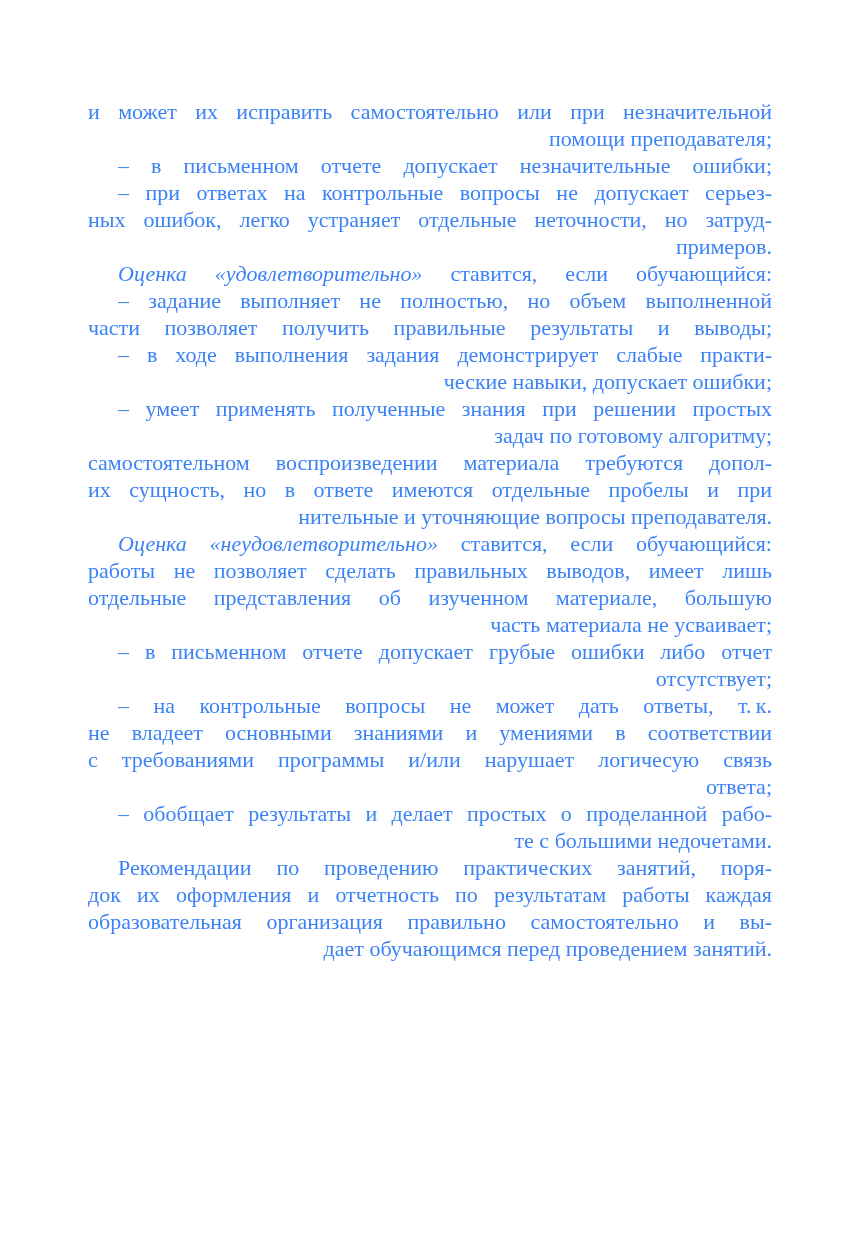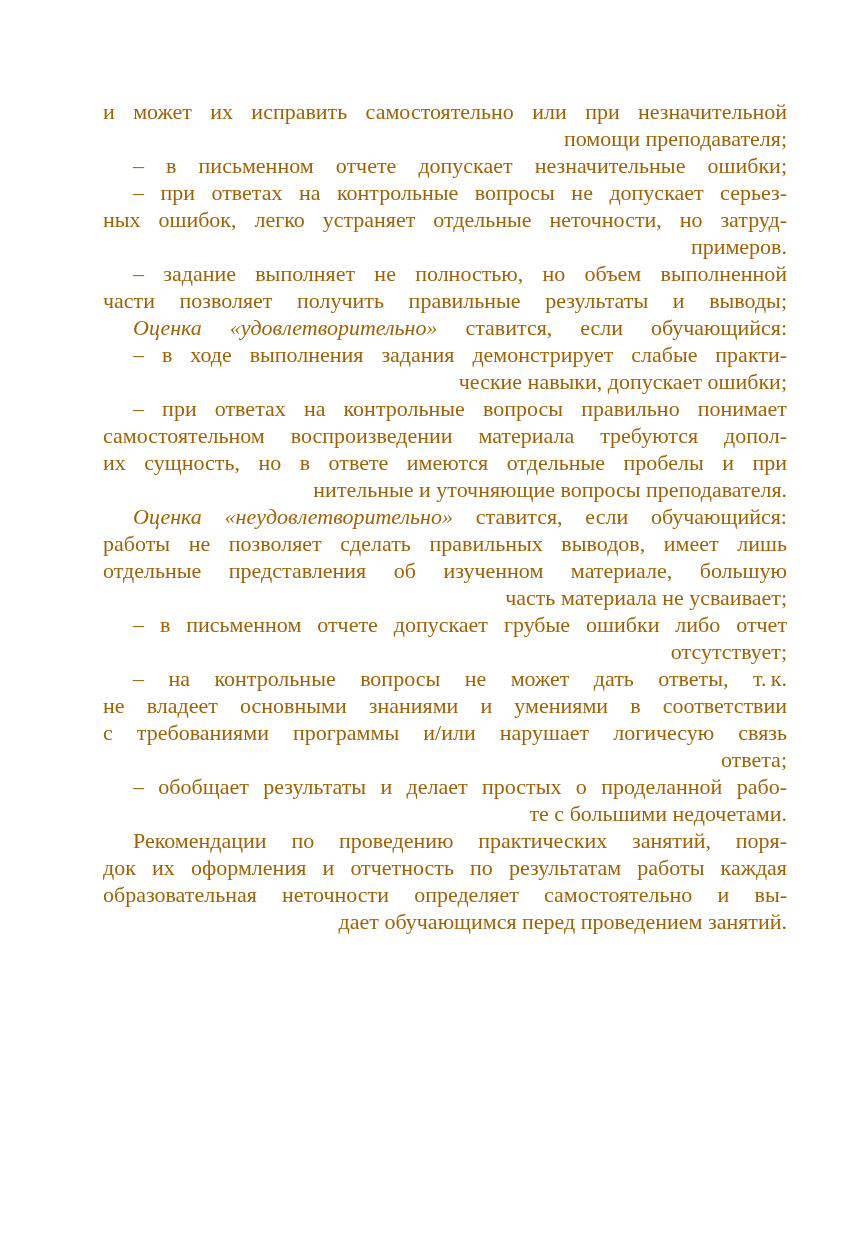"и может их исправить самостоятельно" div.text-block { color: #a16207 -> #3b82f6; margin-left: 15px -> none }
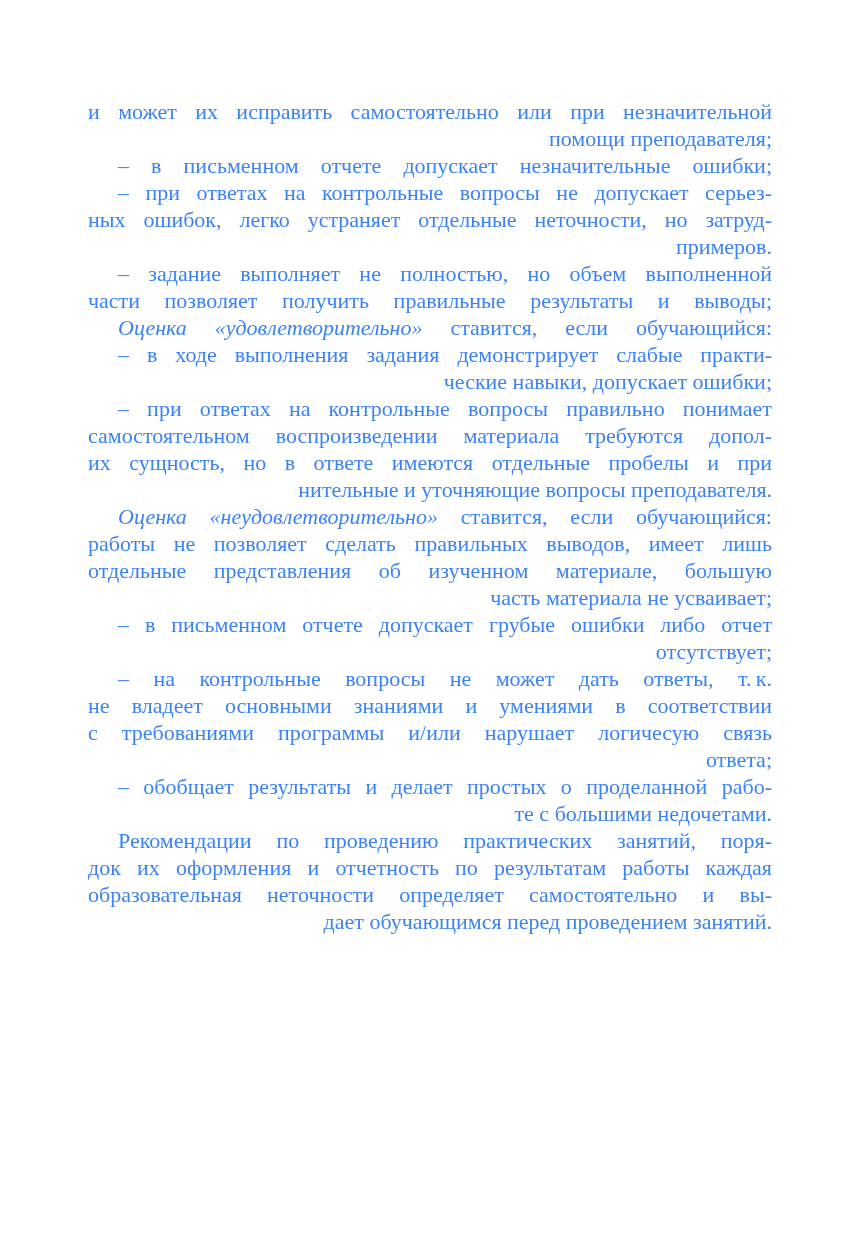"– задание выполняет не полностью," div.paragraph { order: before "Оценка «удовлетворительно» ставится," -> after "Оценка «удовлетворительно» ставится," }
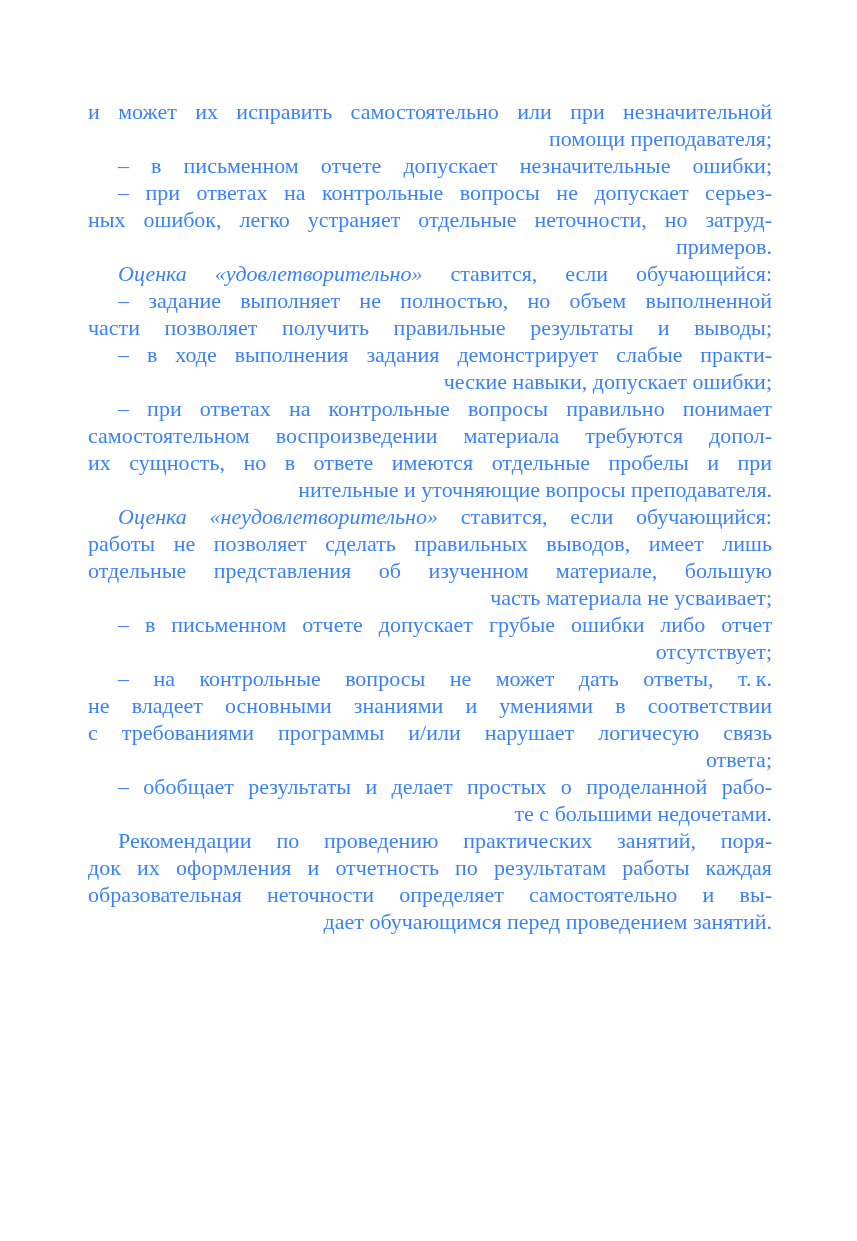"– умеет применять полученные знания" div.paragraph { html: none -> <div> <div>– умеет применять полученные знания при решении простых</div> <div>задач по готовому алгоритму;</div> </div> }
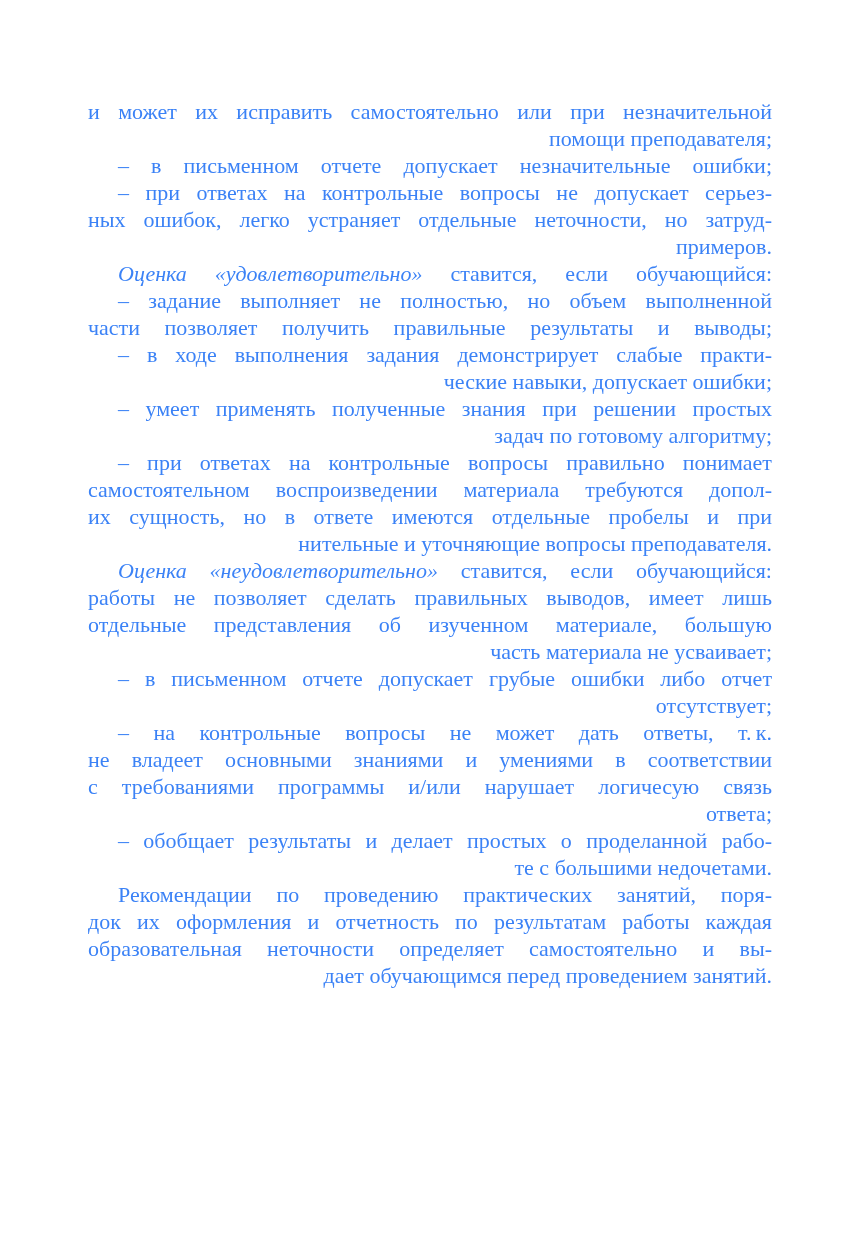"– при ответах на контрольные вопросы правильно" div.line { html: <div>– при ответах на контрольные вопросы правильно понимает</div> -> none }
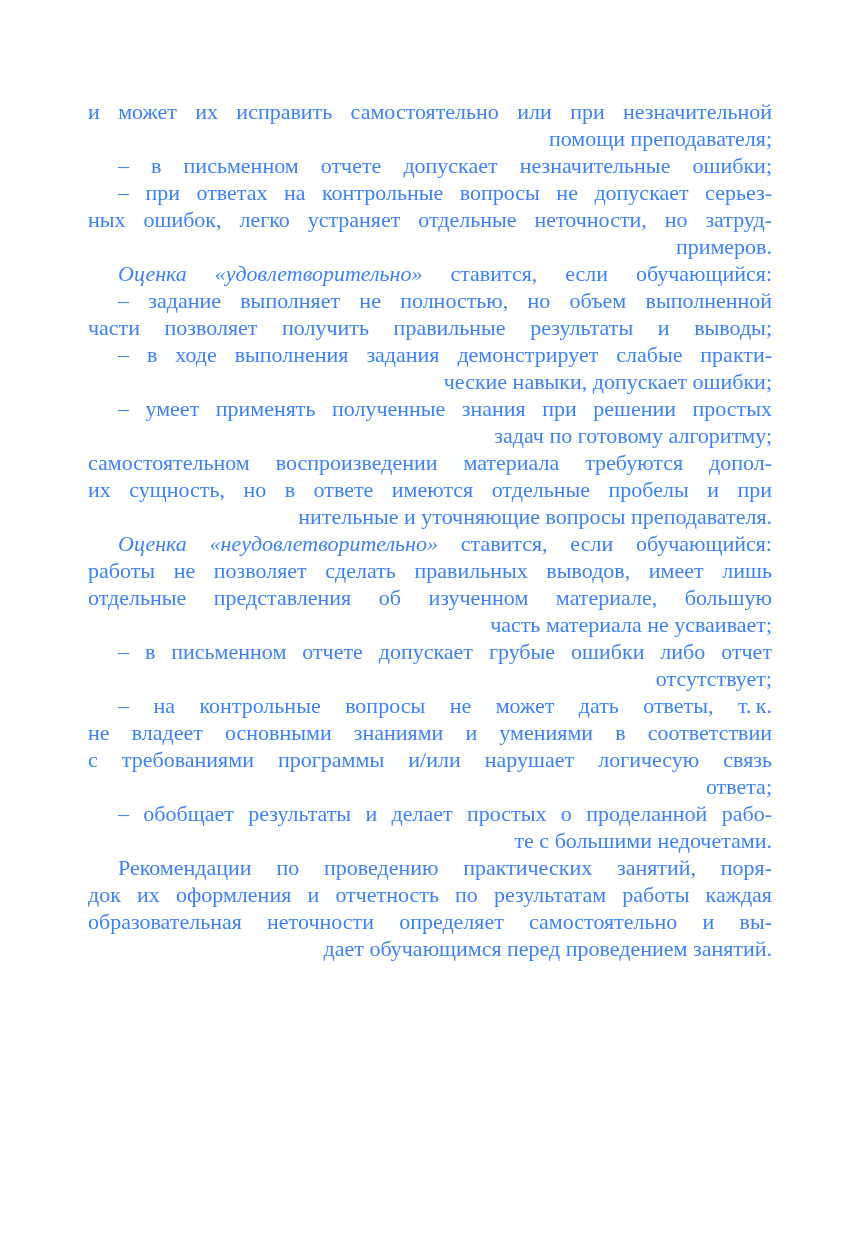"образовательная неточности определяет" div.line { text: неточности определяет -> организация правильно }
